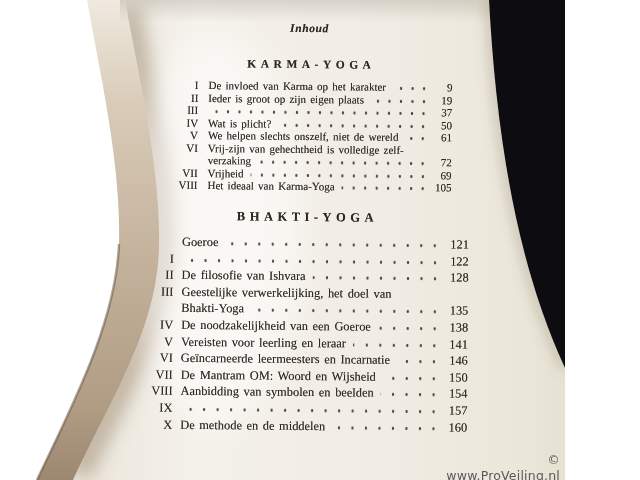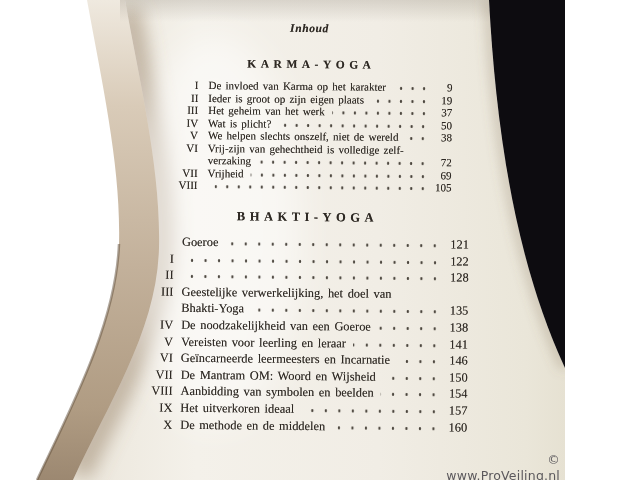"Het geheim van het werk" span.ttl { html: <span>Het geheim van het werk</span> -> none }
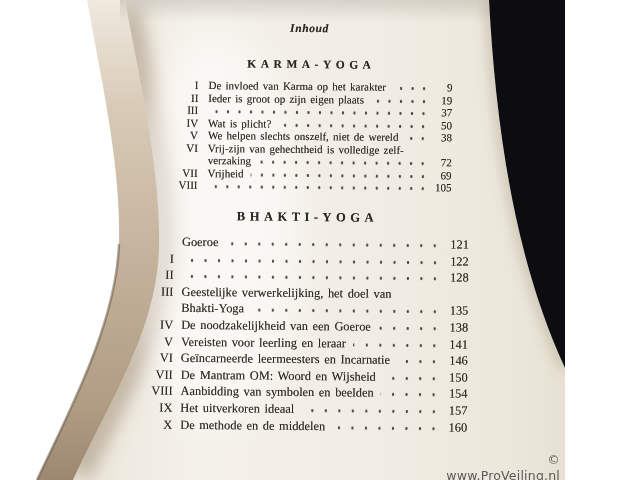"38" span.pg { text: 38 -> 61 }
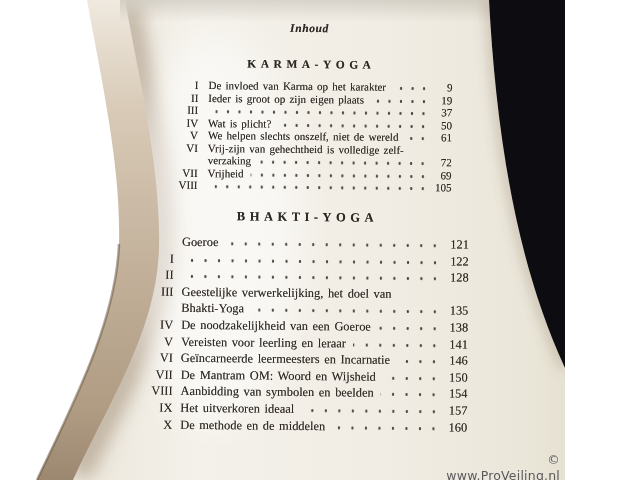"Het ideaal van Karma-Yoga" span.ttl { html: none -> <span>Het ideaal van Karma-Yoga</span> }
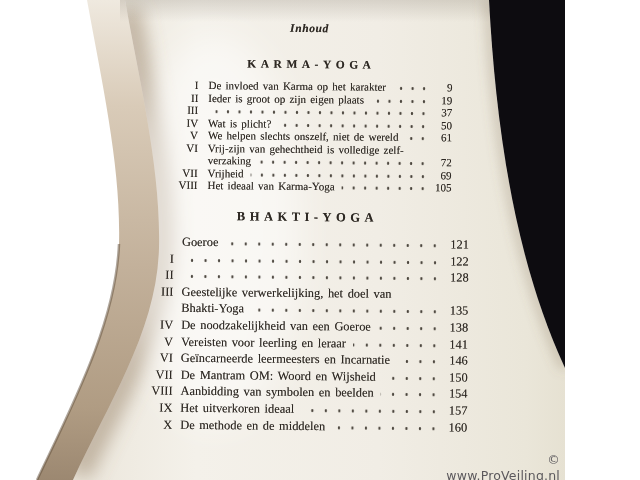"De filosofie van Ishvara" span.ttl { html: none -> <span>De filosofie van Ishvara</span> }
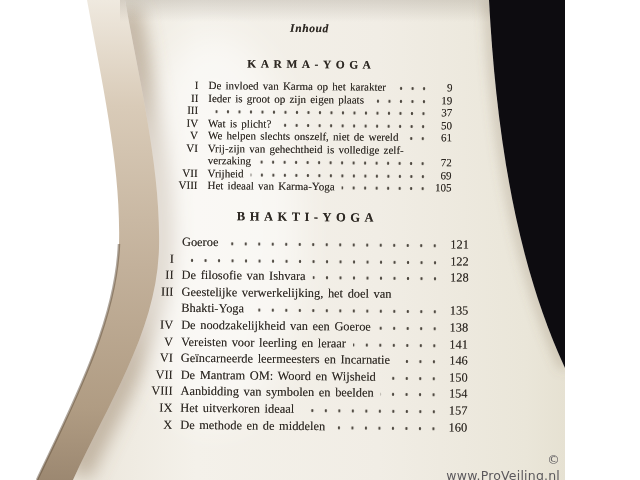"Het uitverkoren ideaal" span.ttl { html: <span>Het uitverkoren ideaal</span> -> none }
